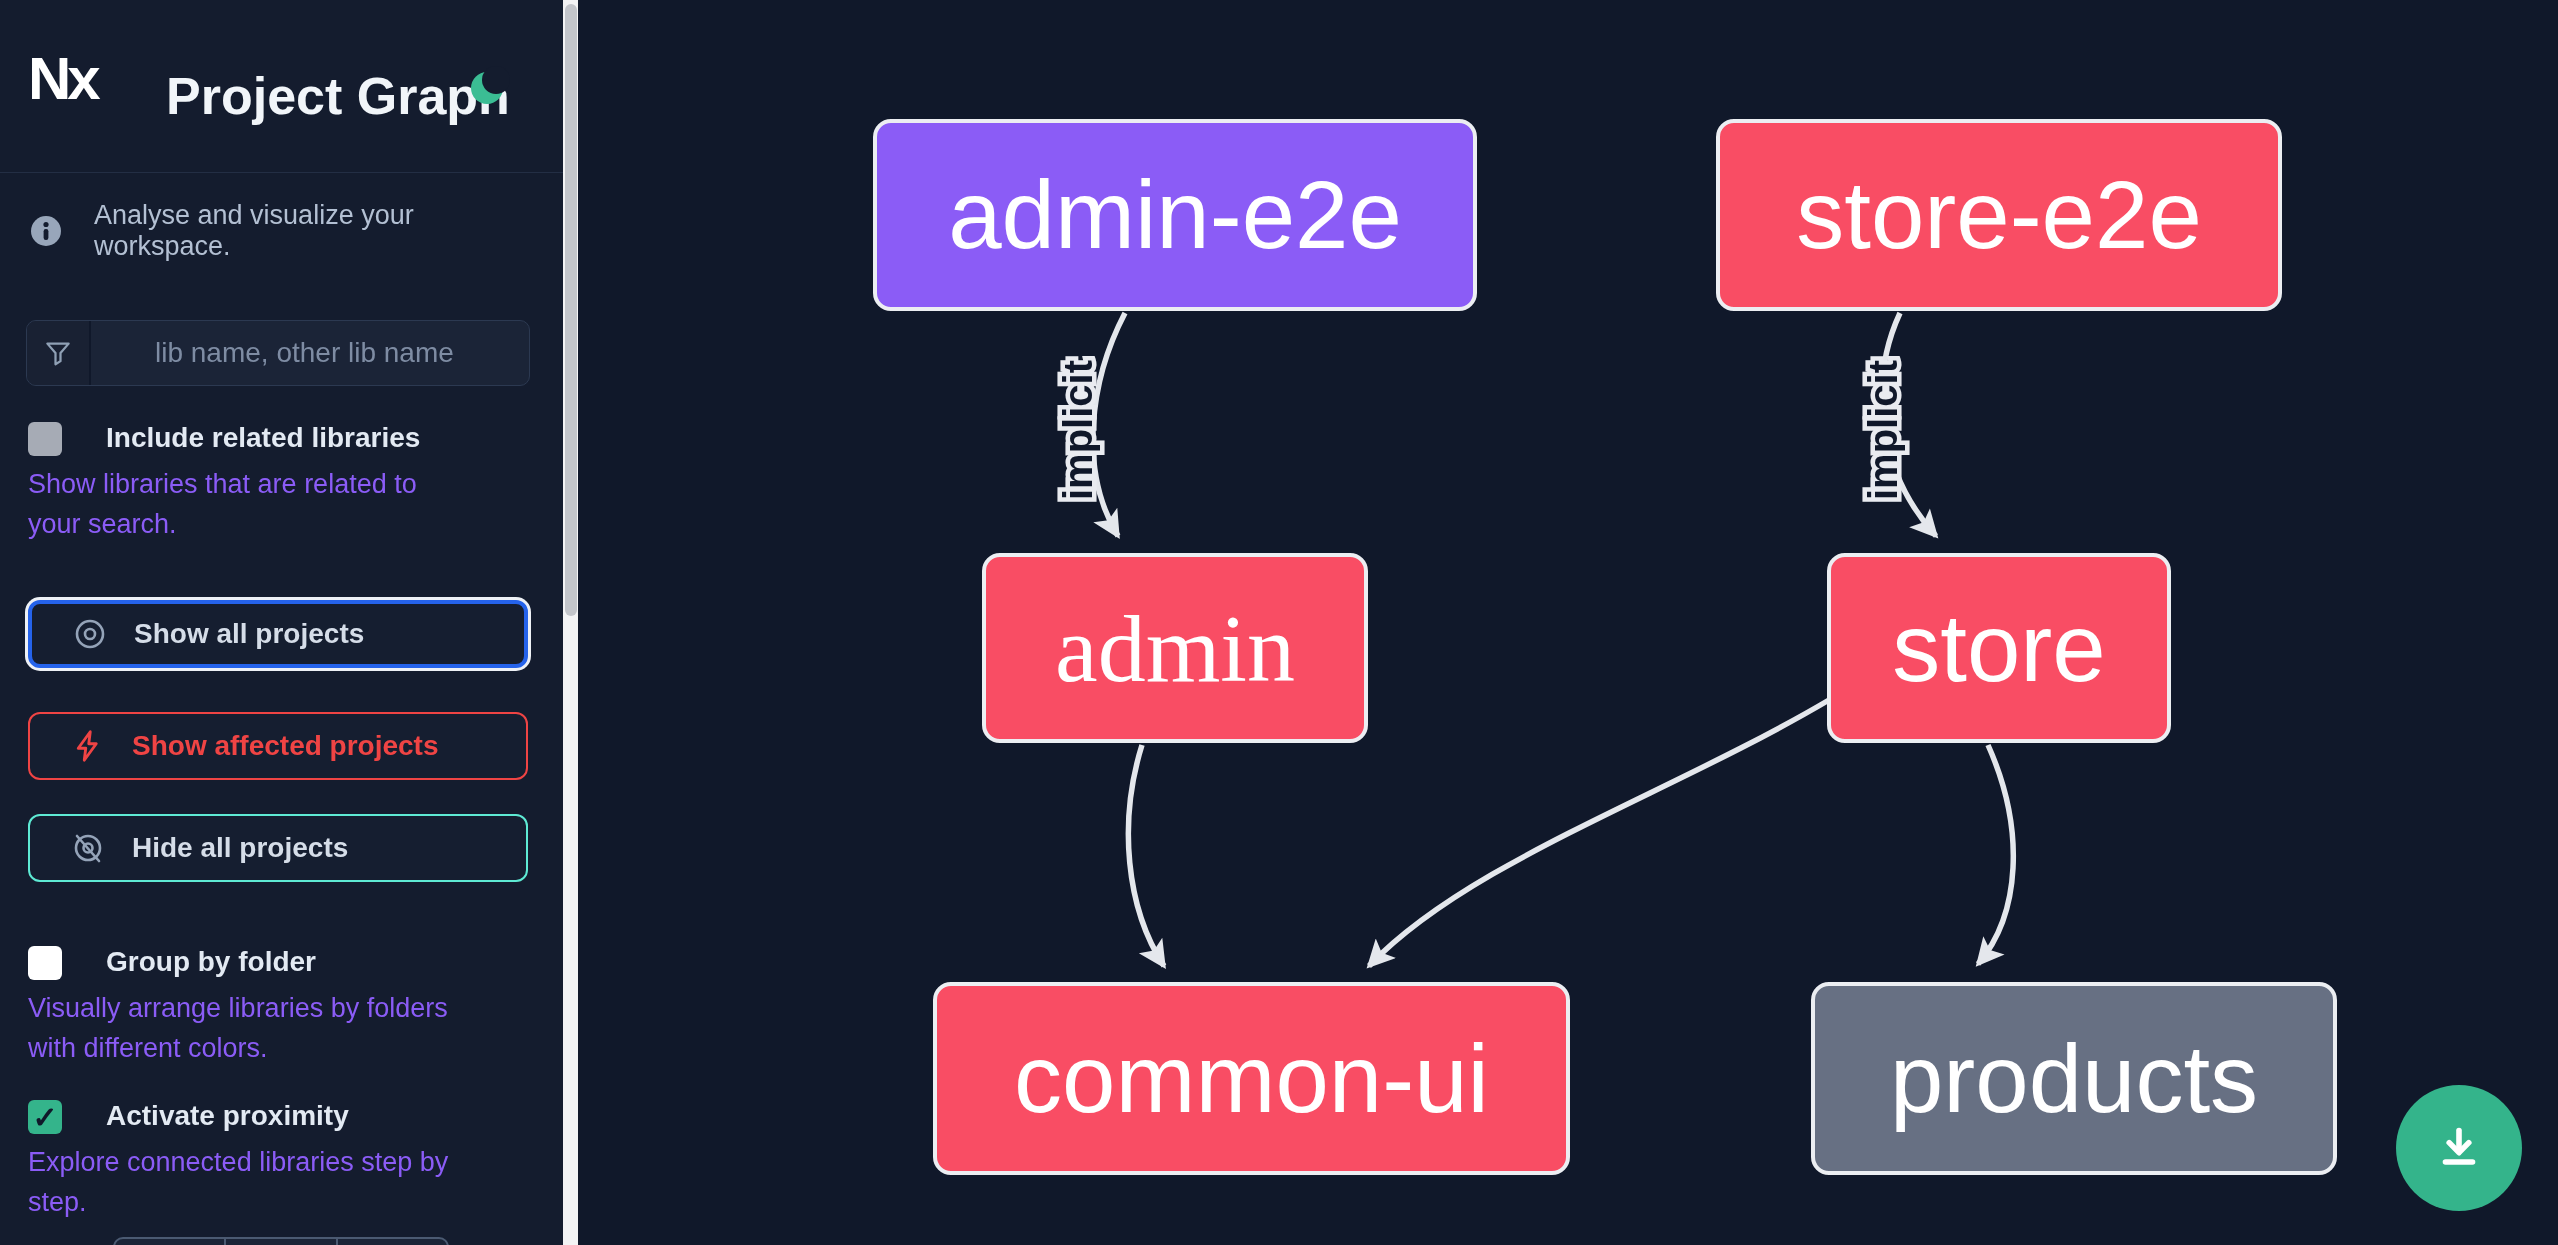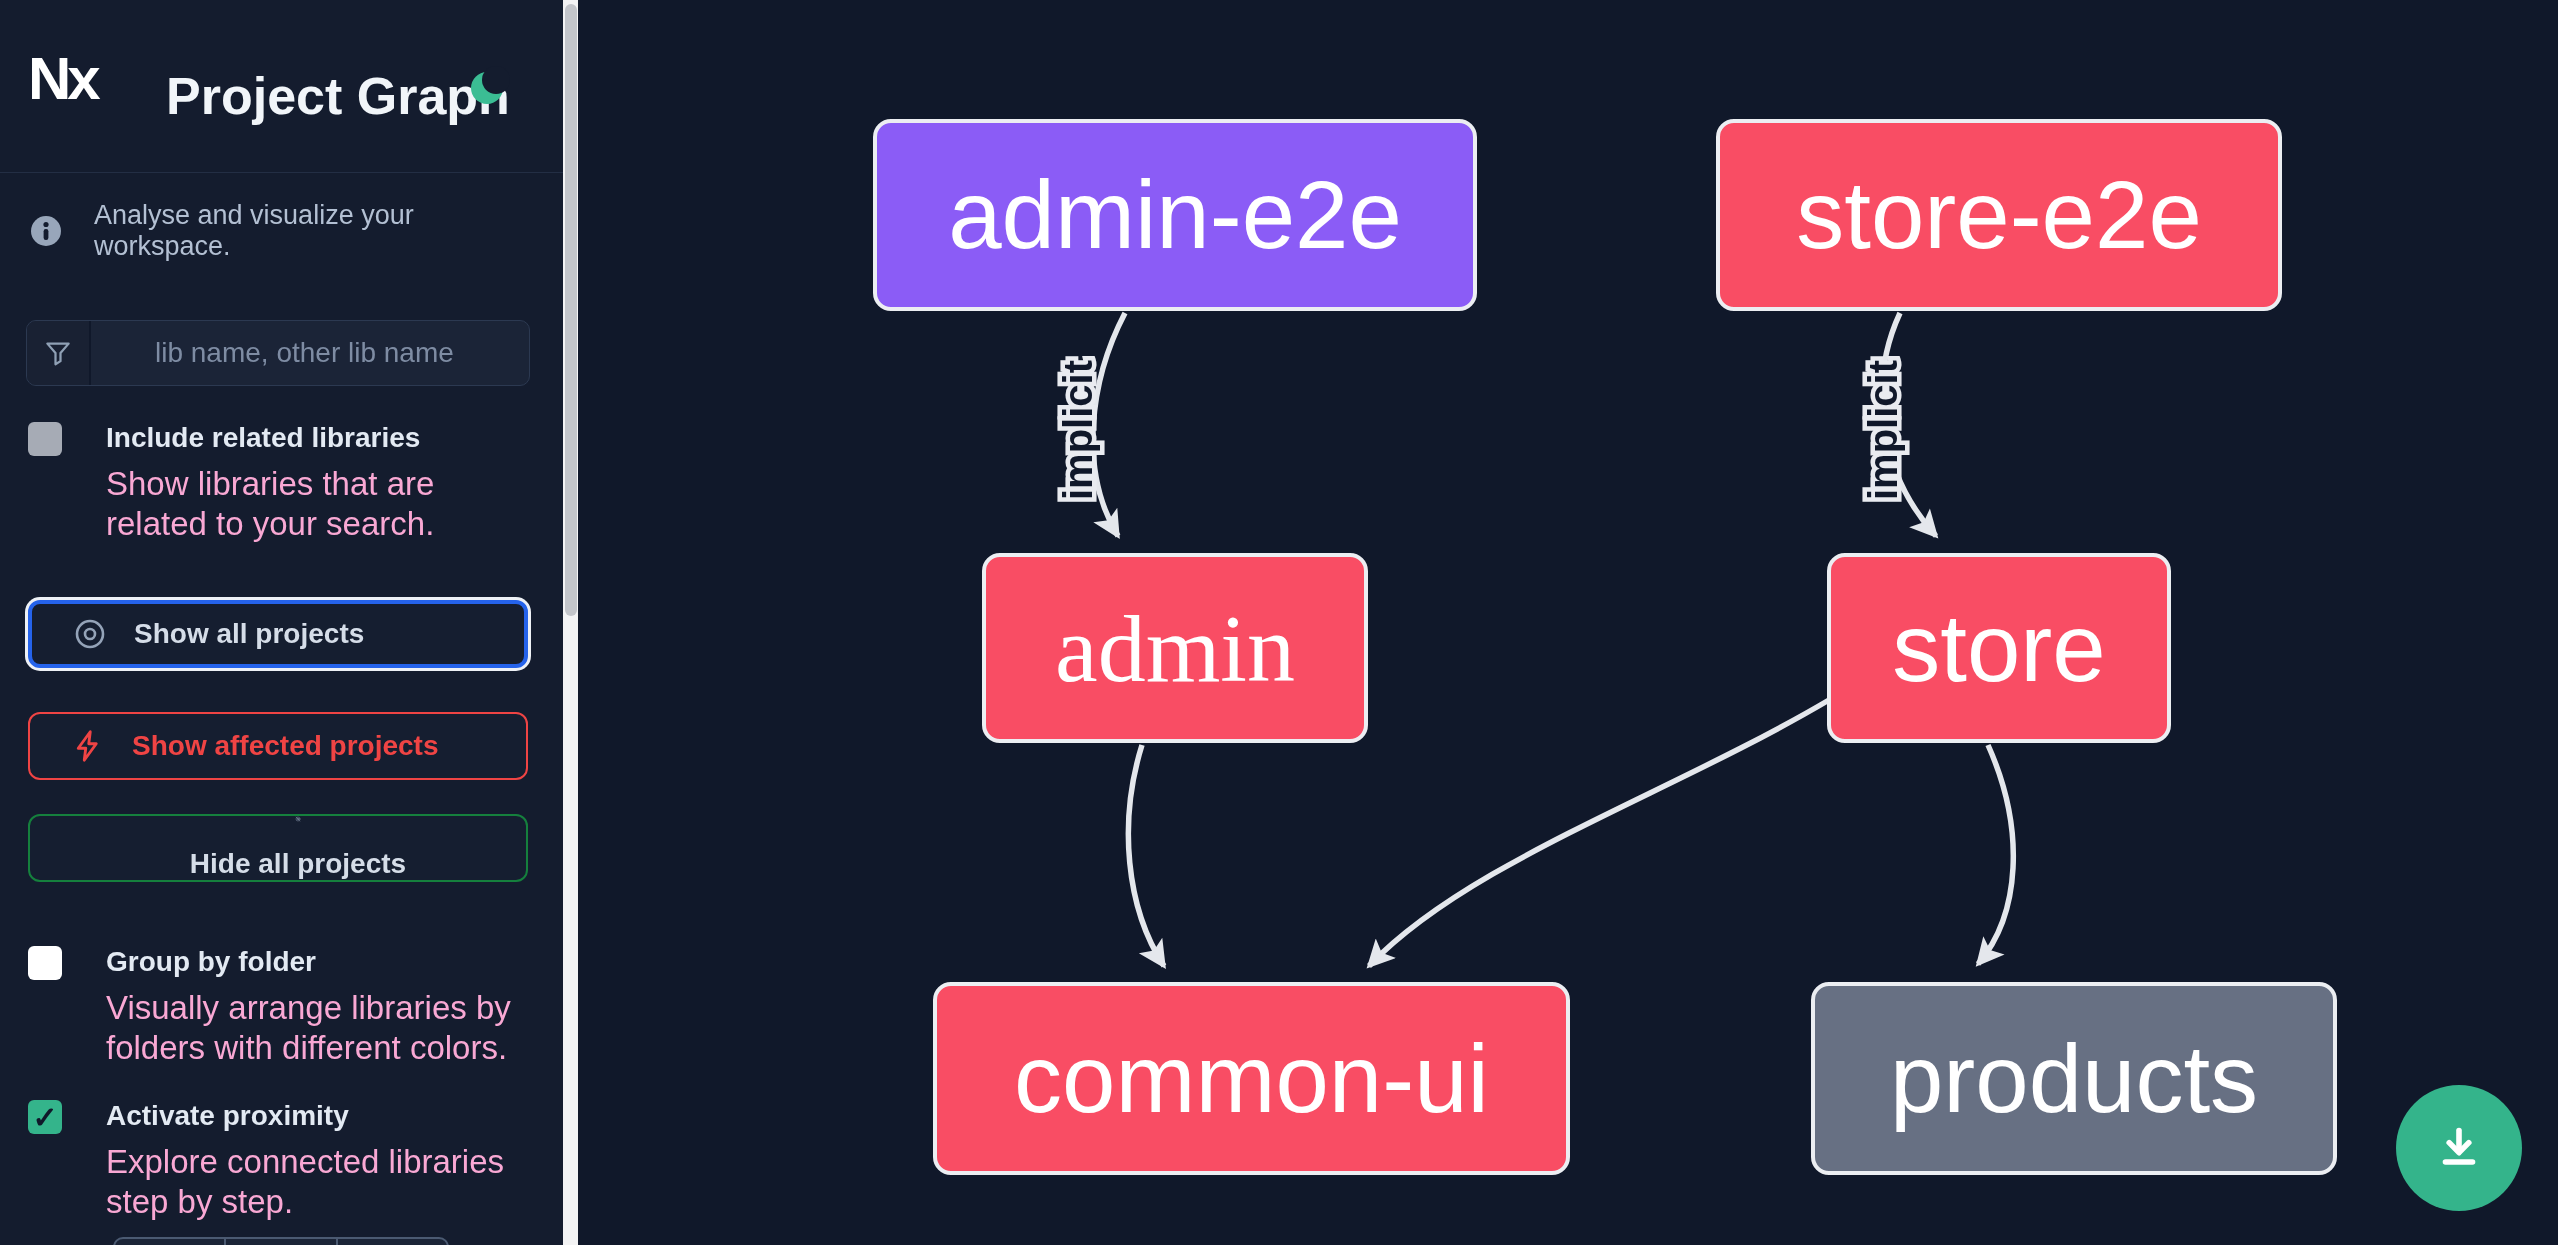"Show libraries that are related" .toggle .t-desc { color: #f9a8d4 -> #8b5cf6; font-size: 33px -> 27px; margin-left: 78px -> none }
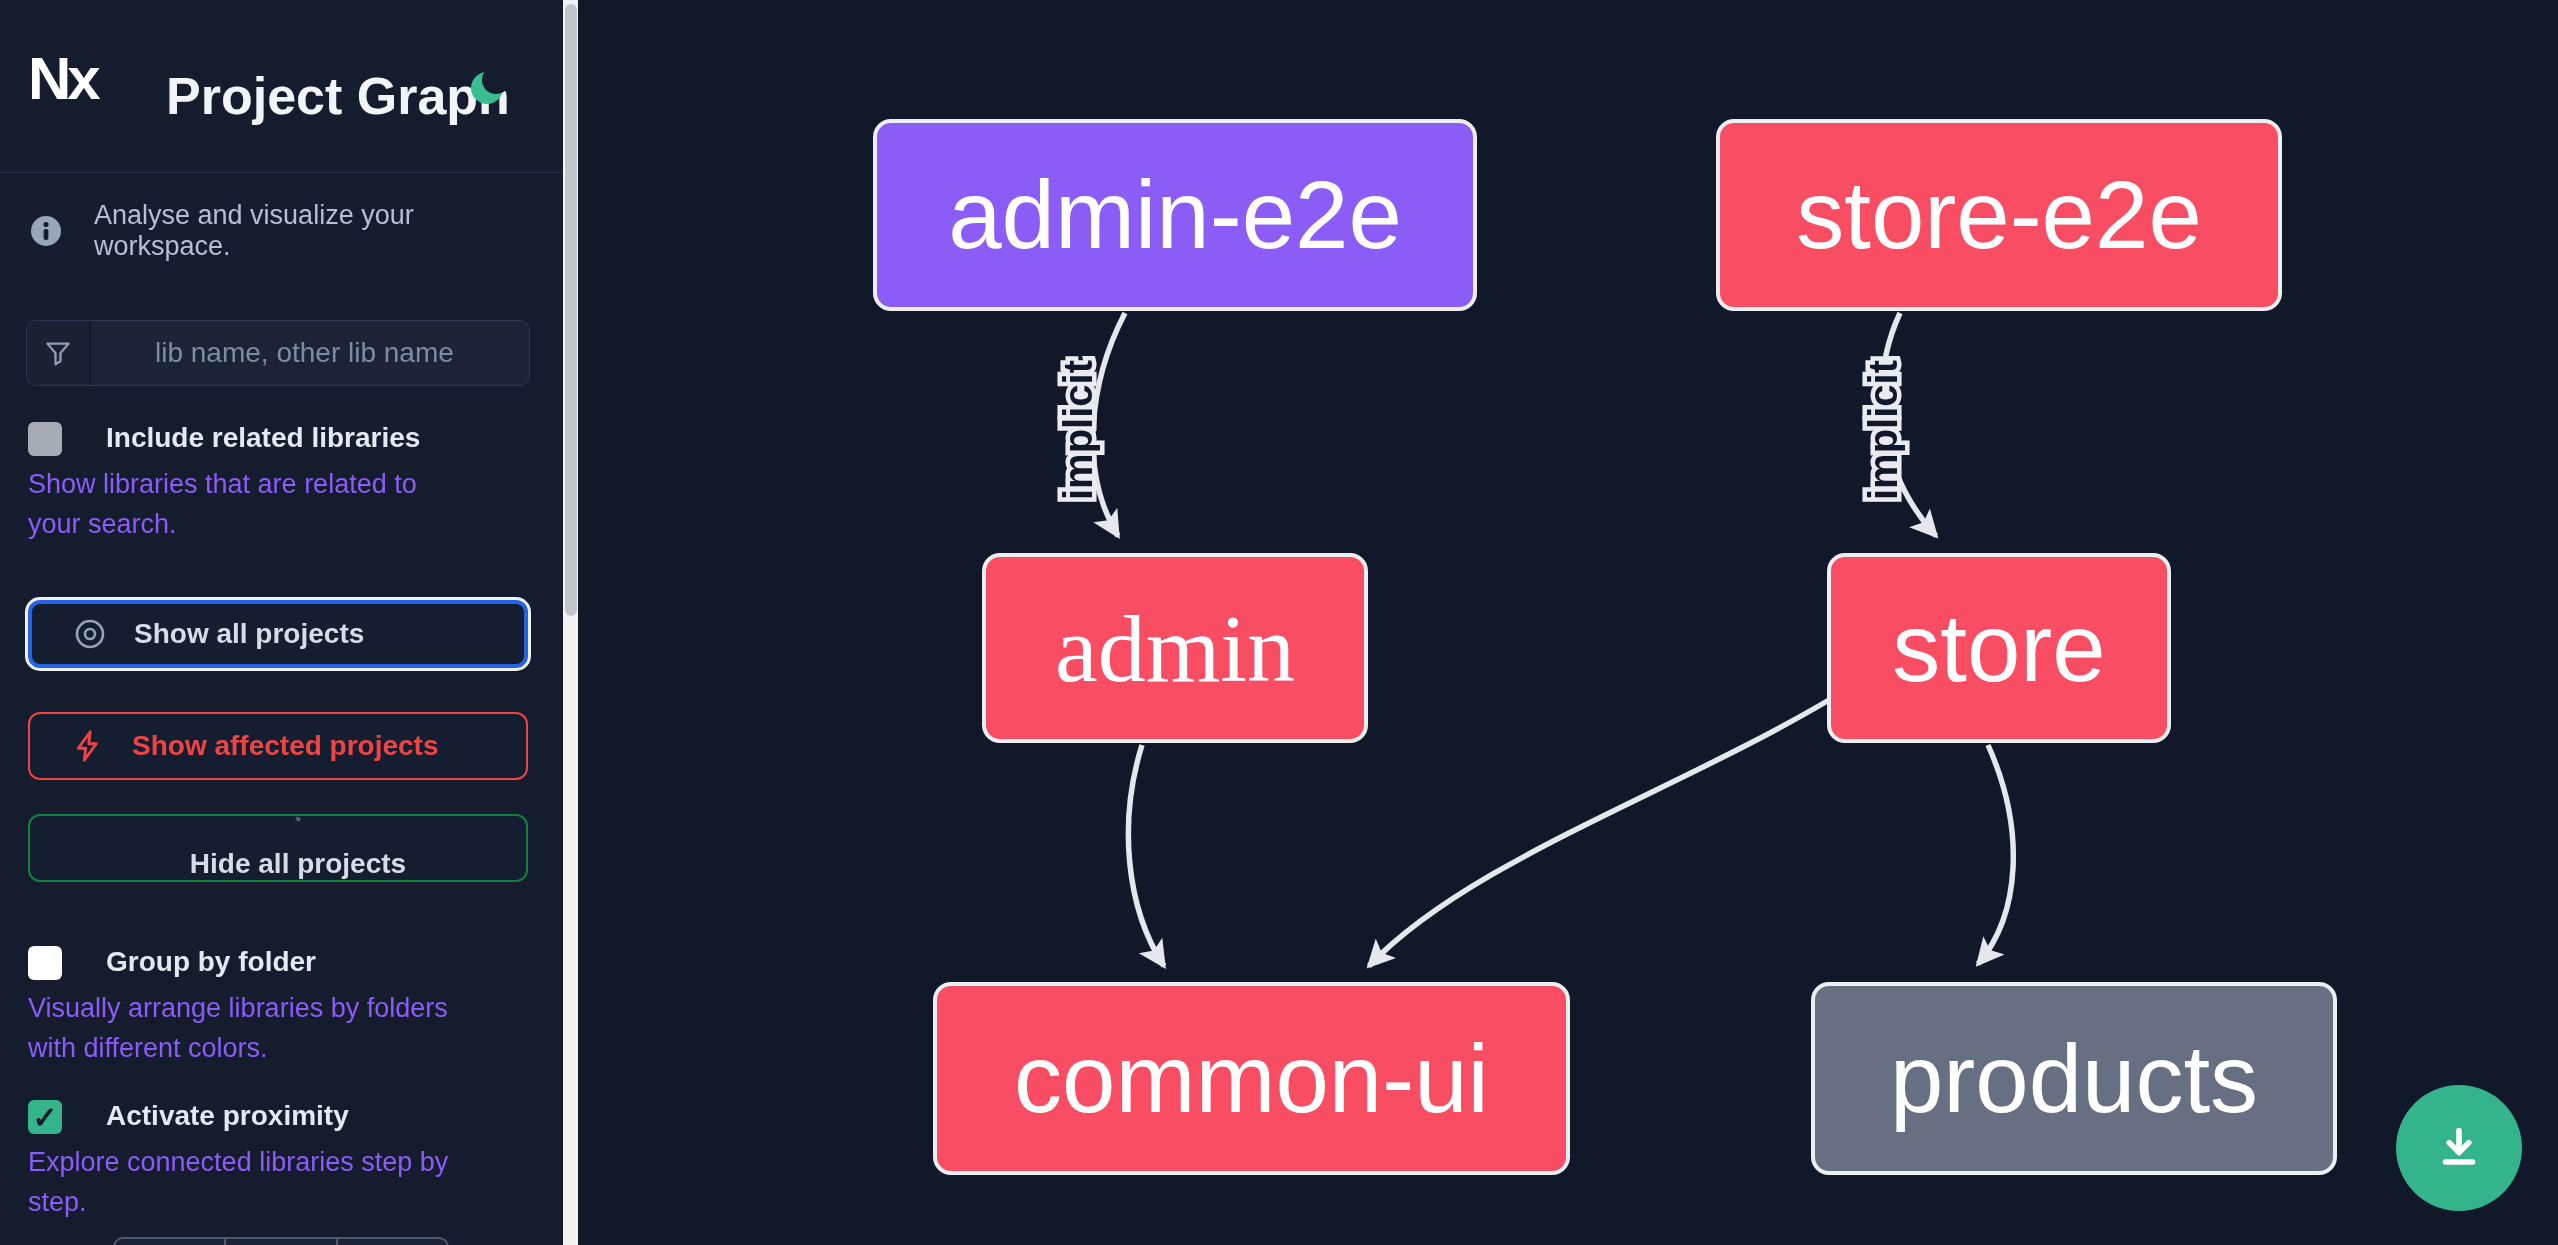"Hide all projects" .sb-btn.default { border: 2px solid #15803d -> 2px solid #5eead4; flex-direction: column -> none }
